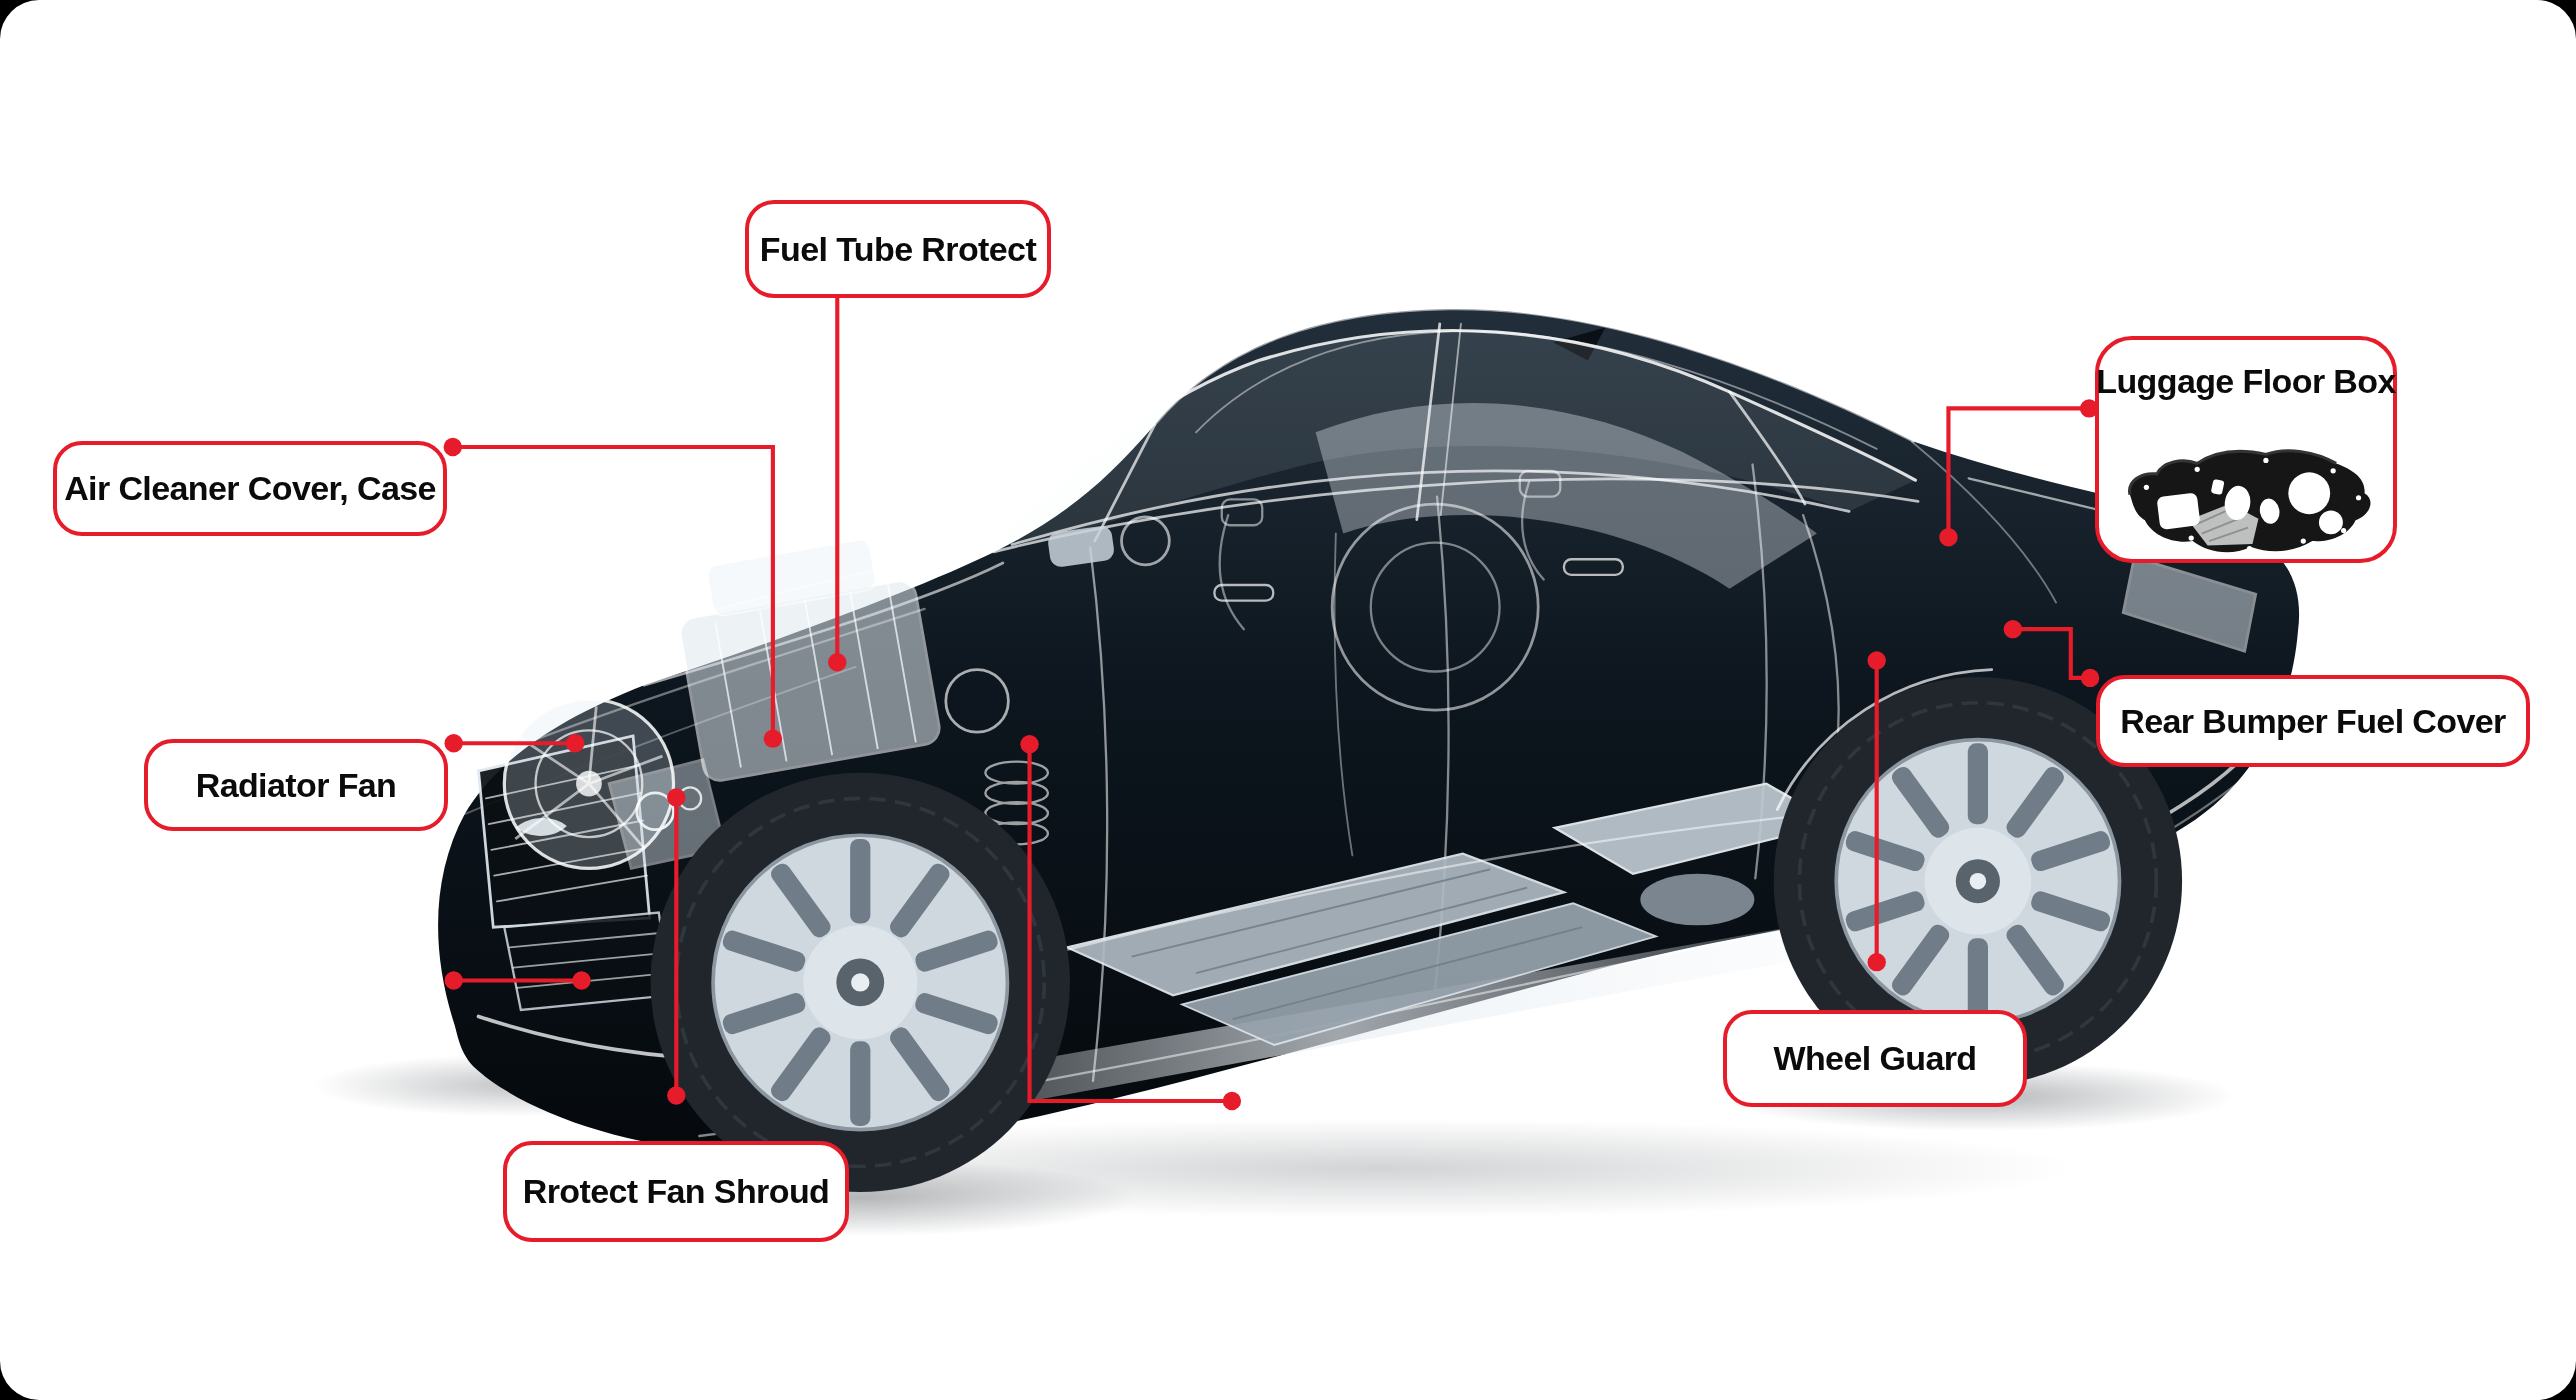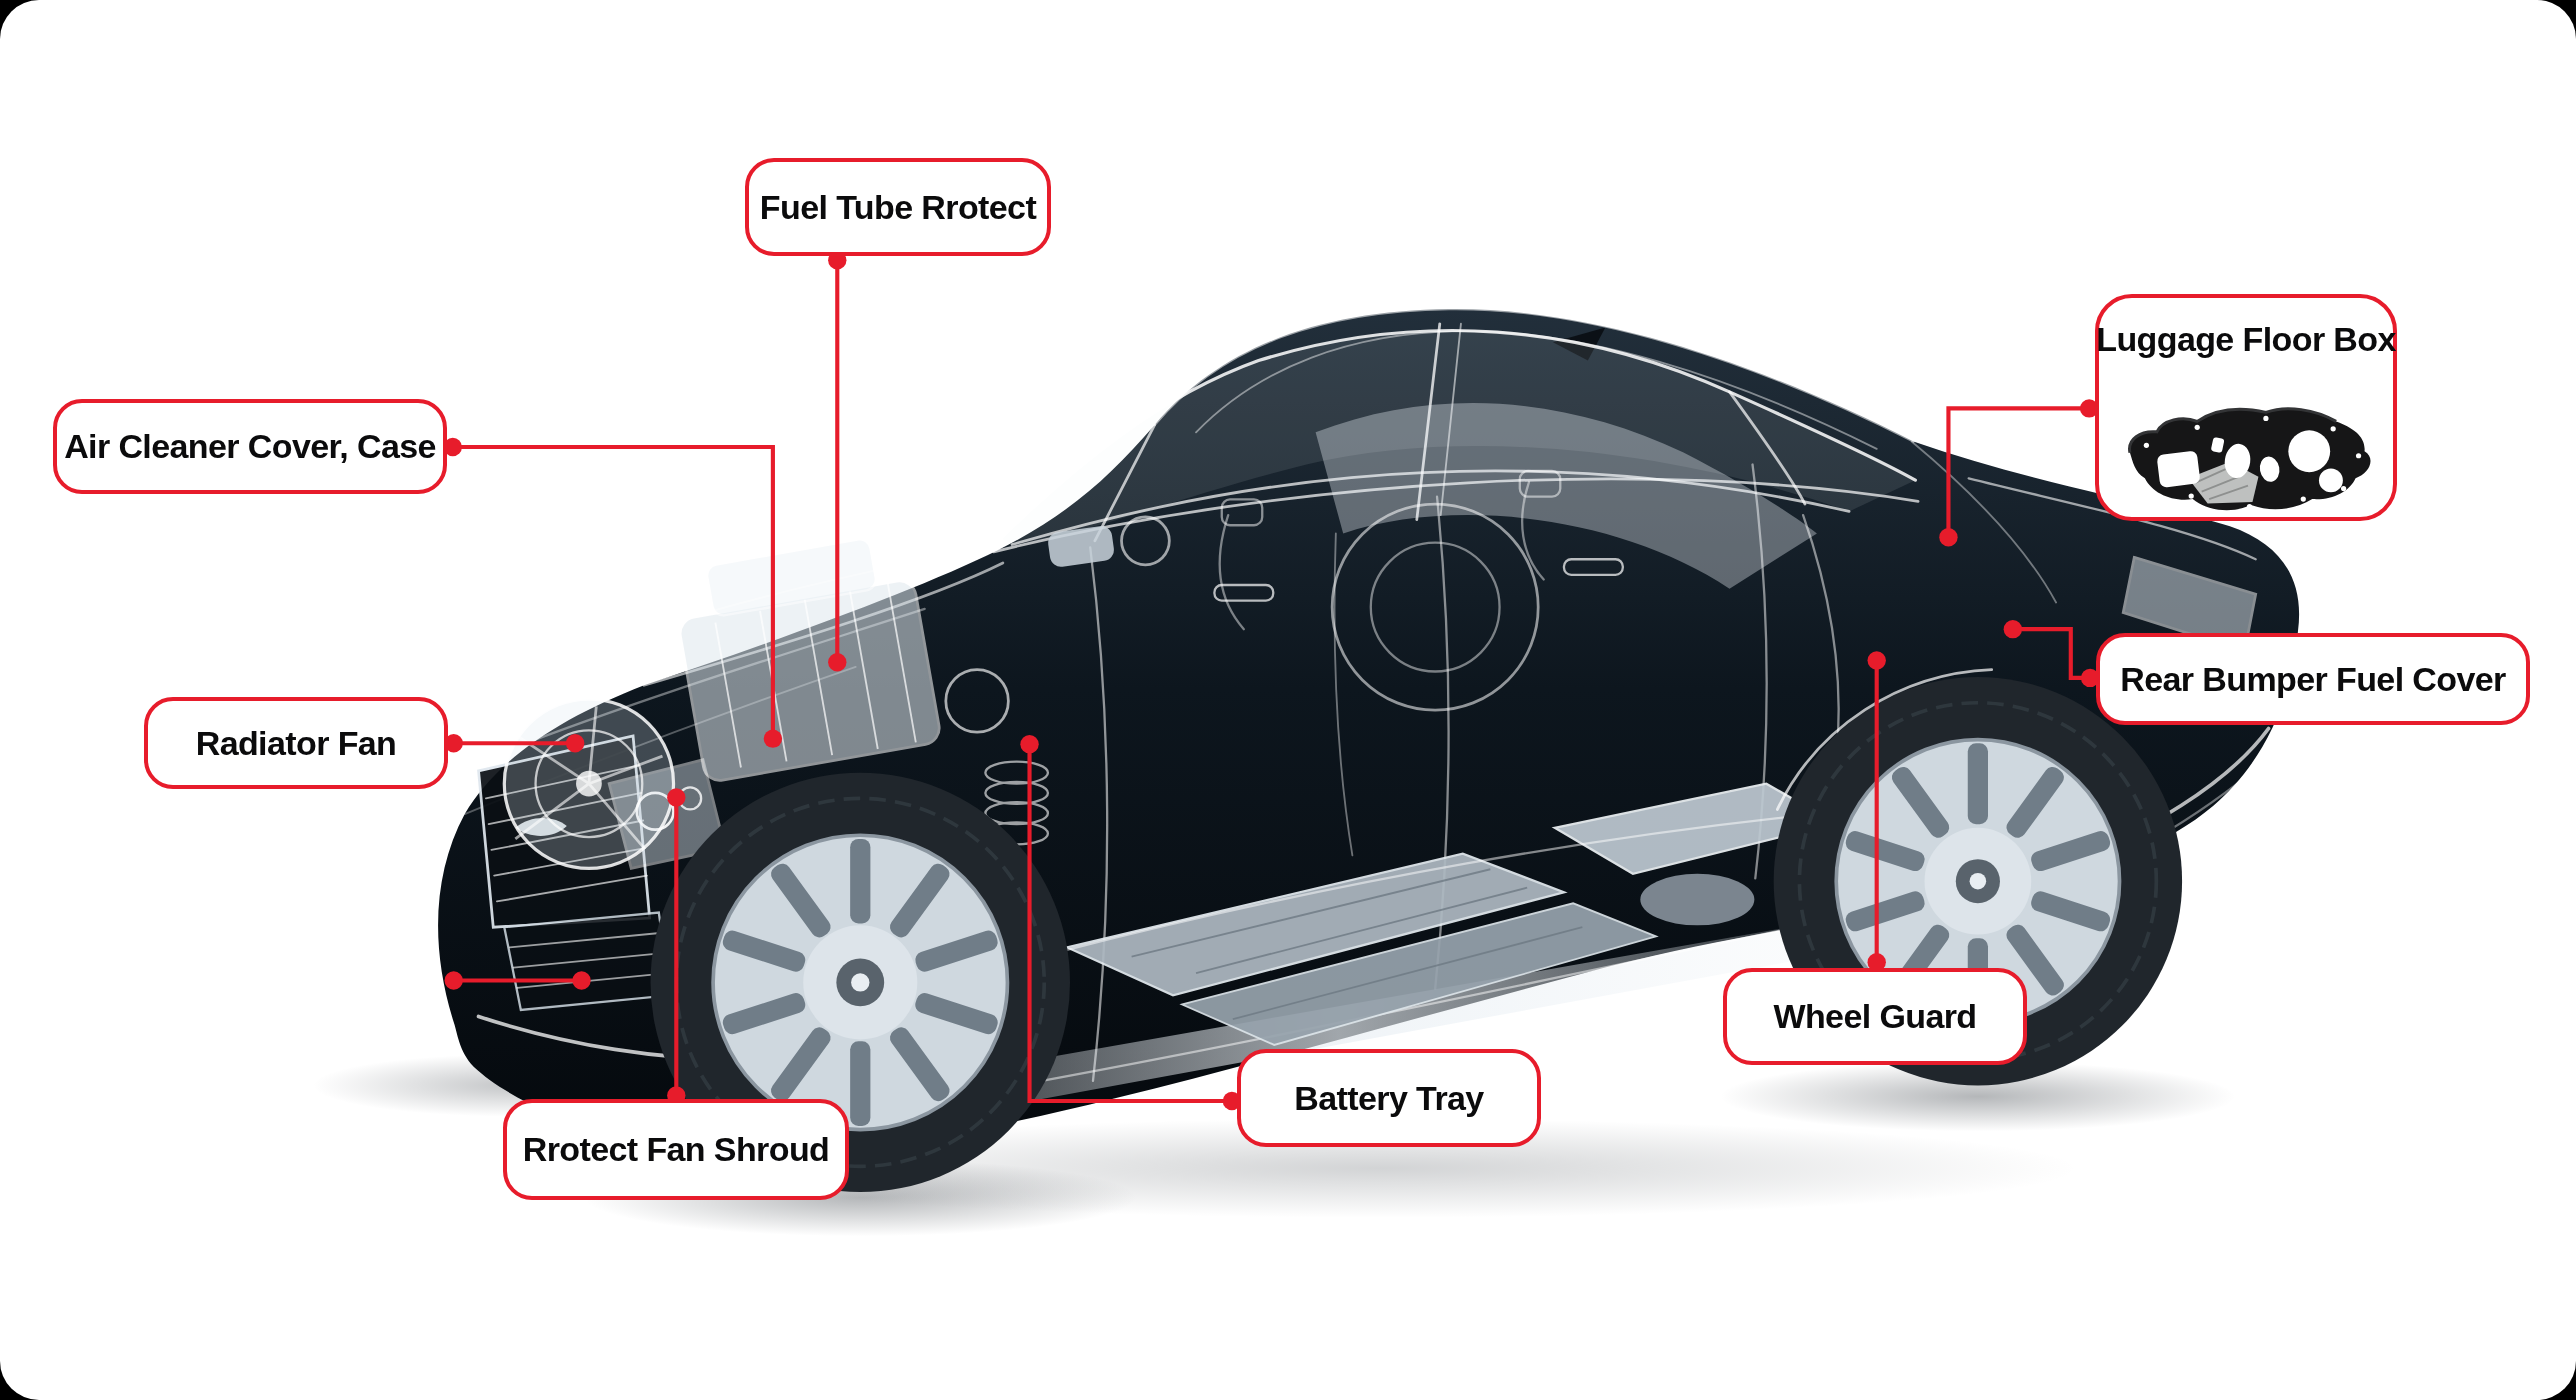"Fuel Tube Rrotect" .callout { margin-top: none -> 42px }
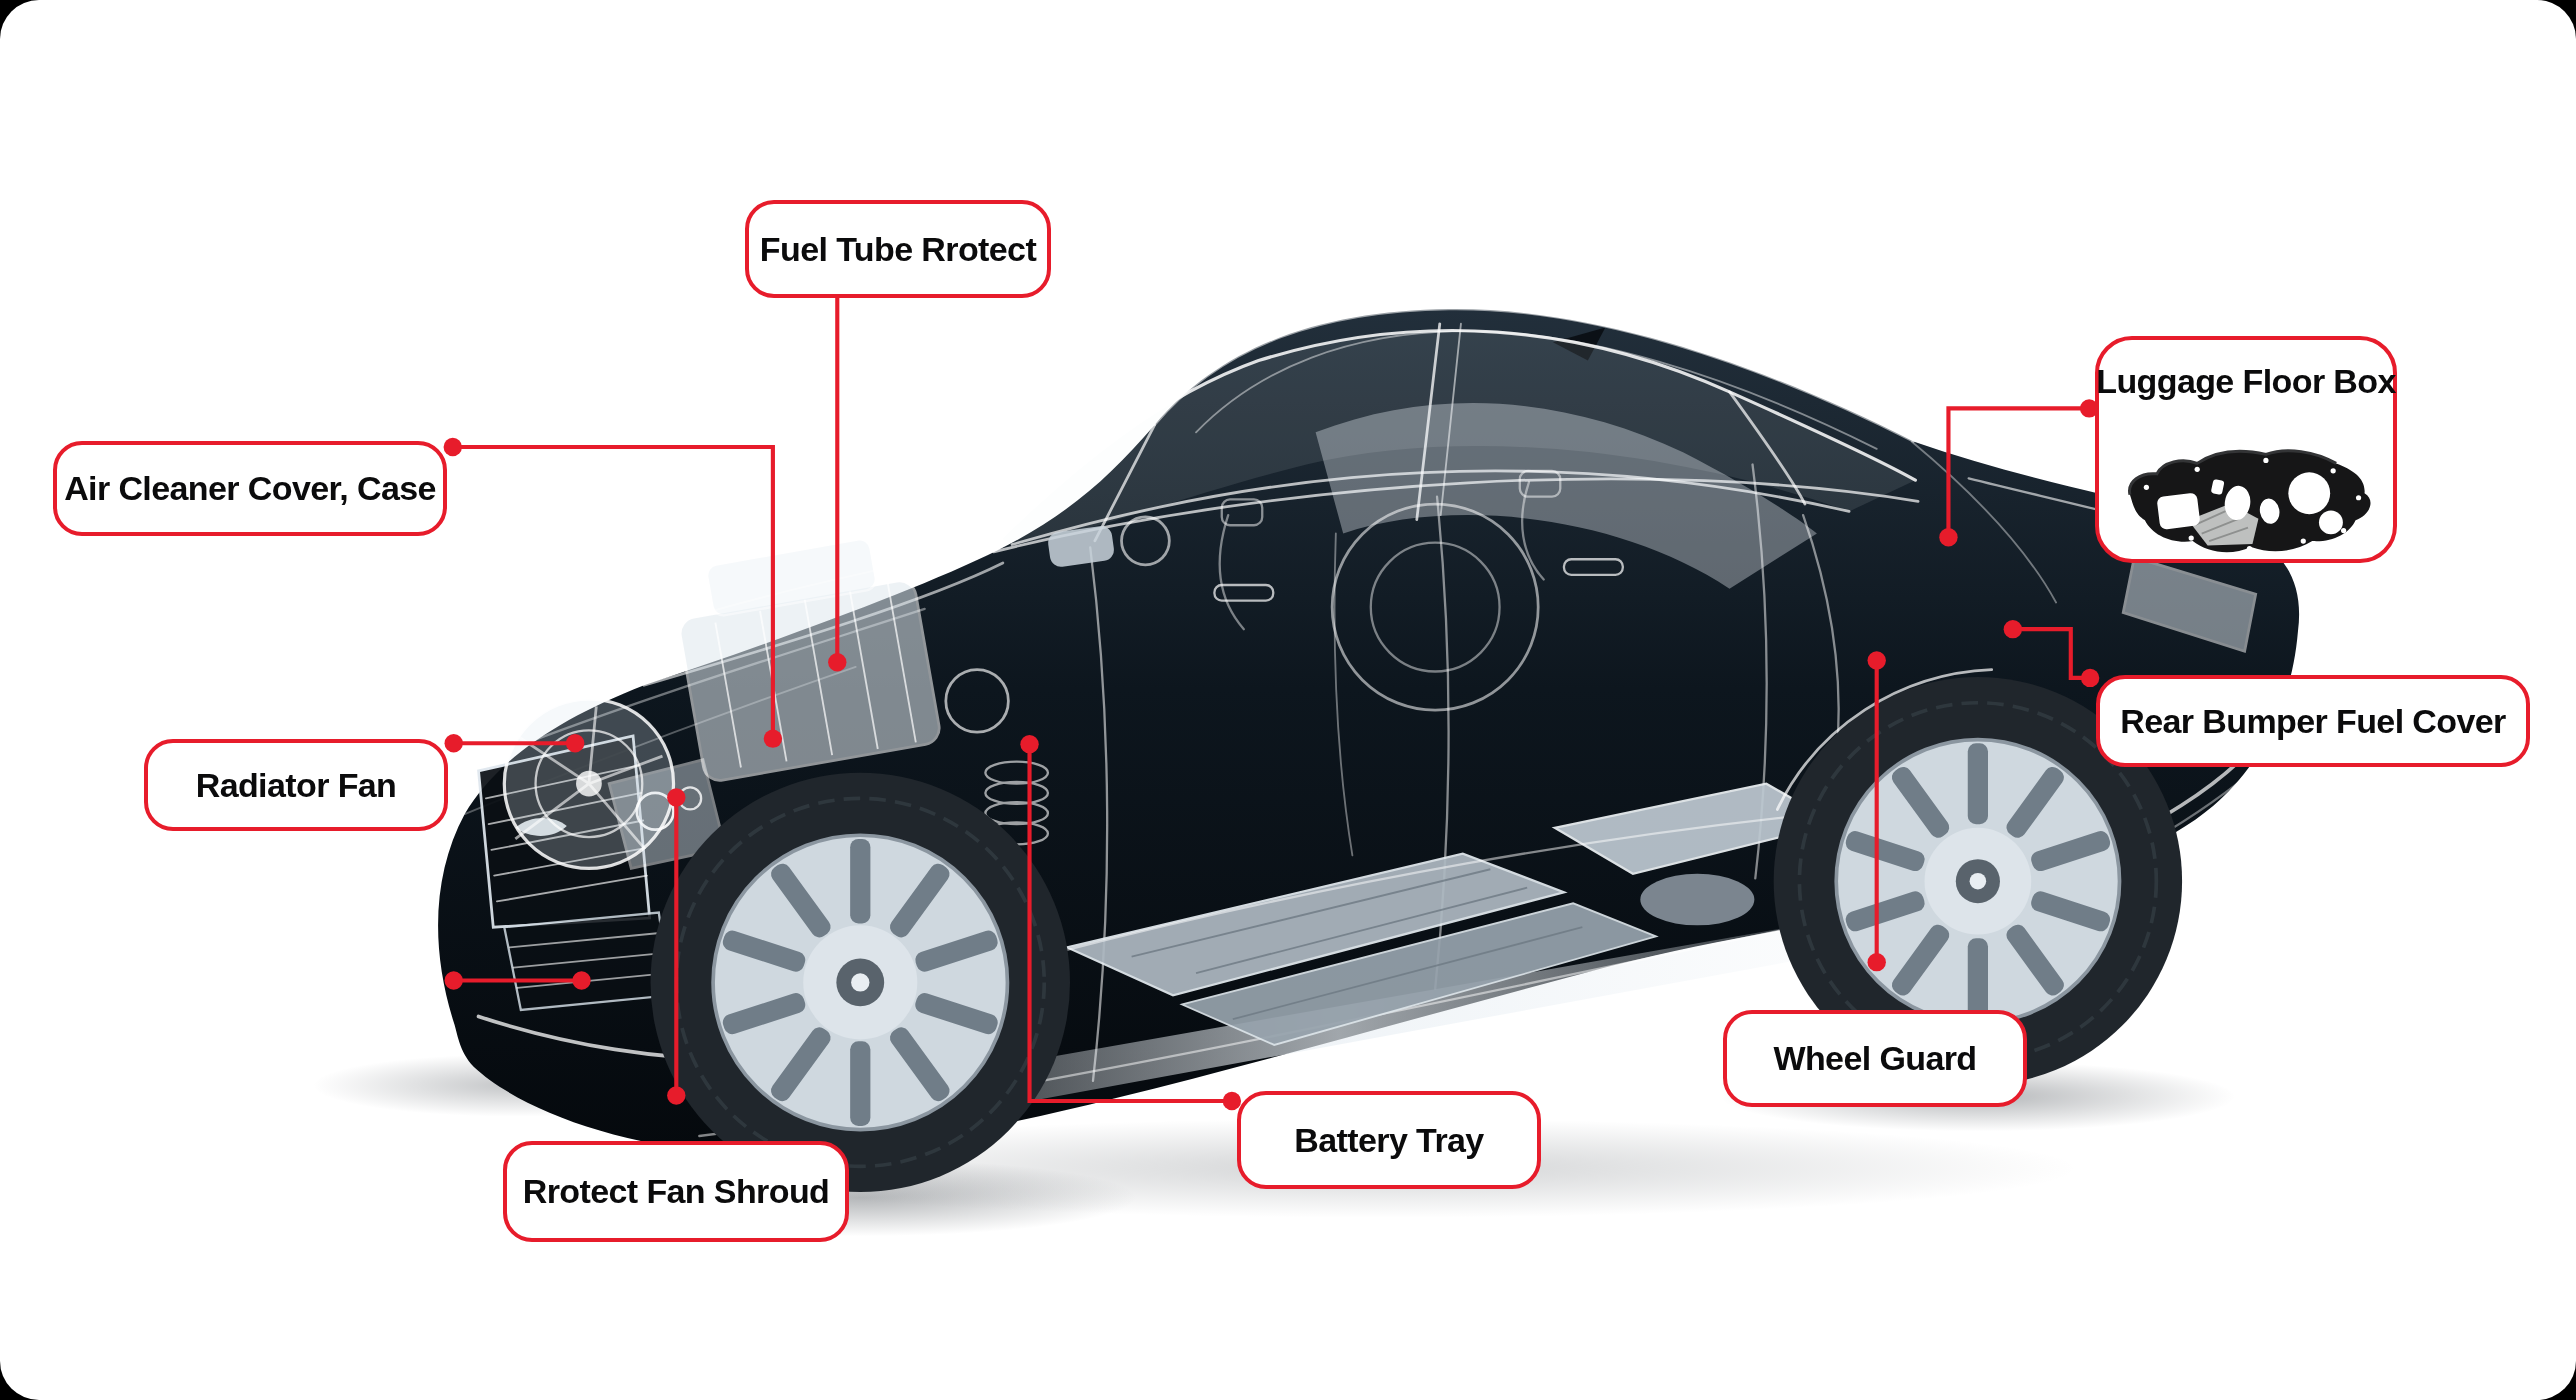"Battery Tray" div.callout { html: <div> <span>Battery Tray</span> </div> -> none }
